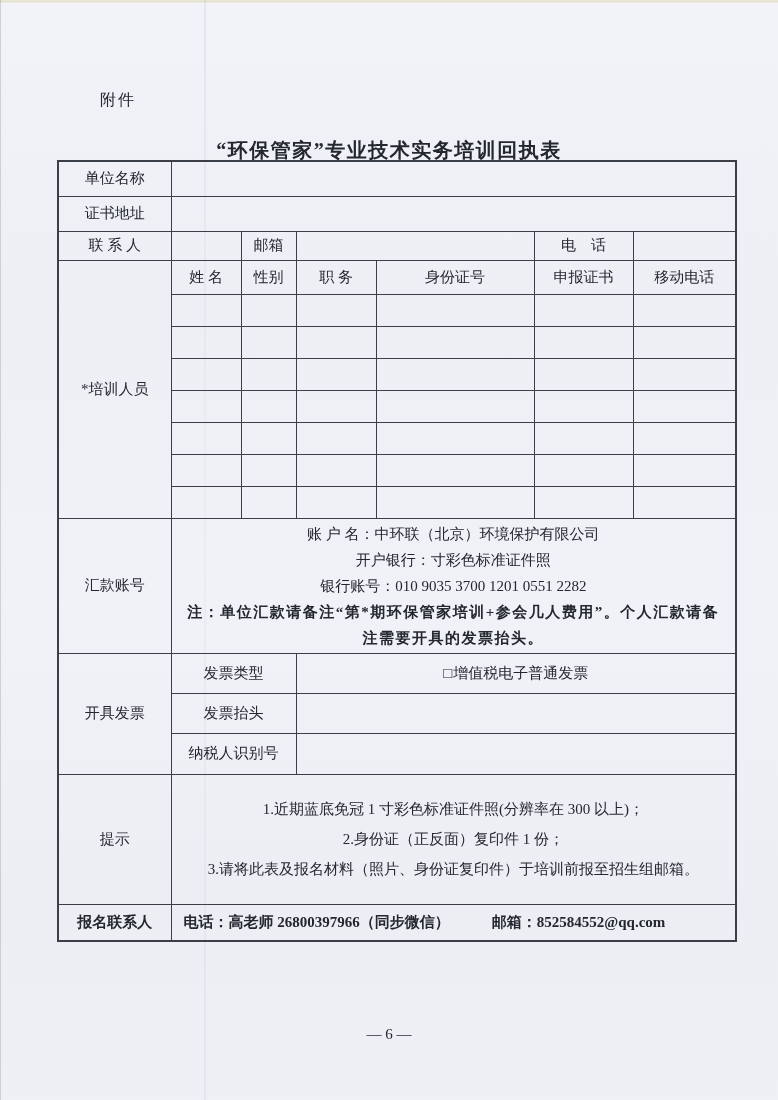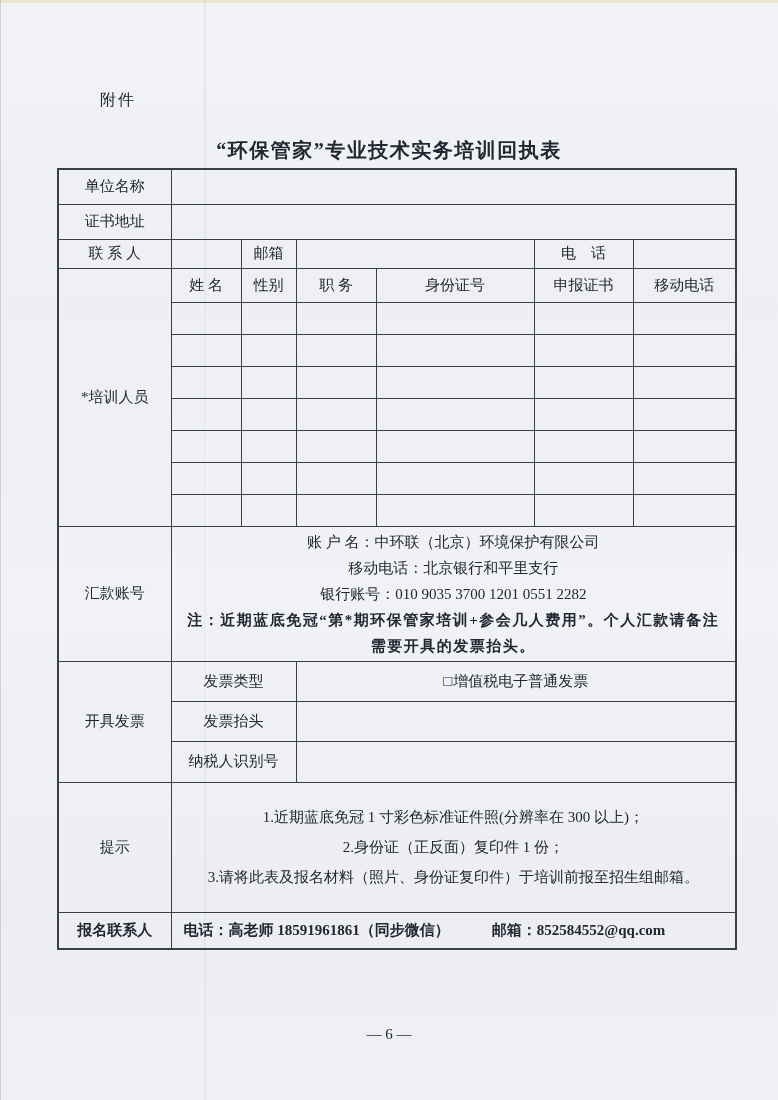"单位名称" table.form { top: 168px -> 160px }
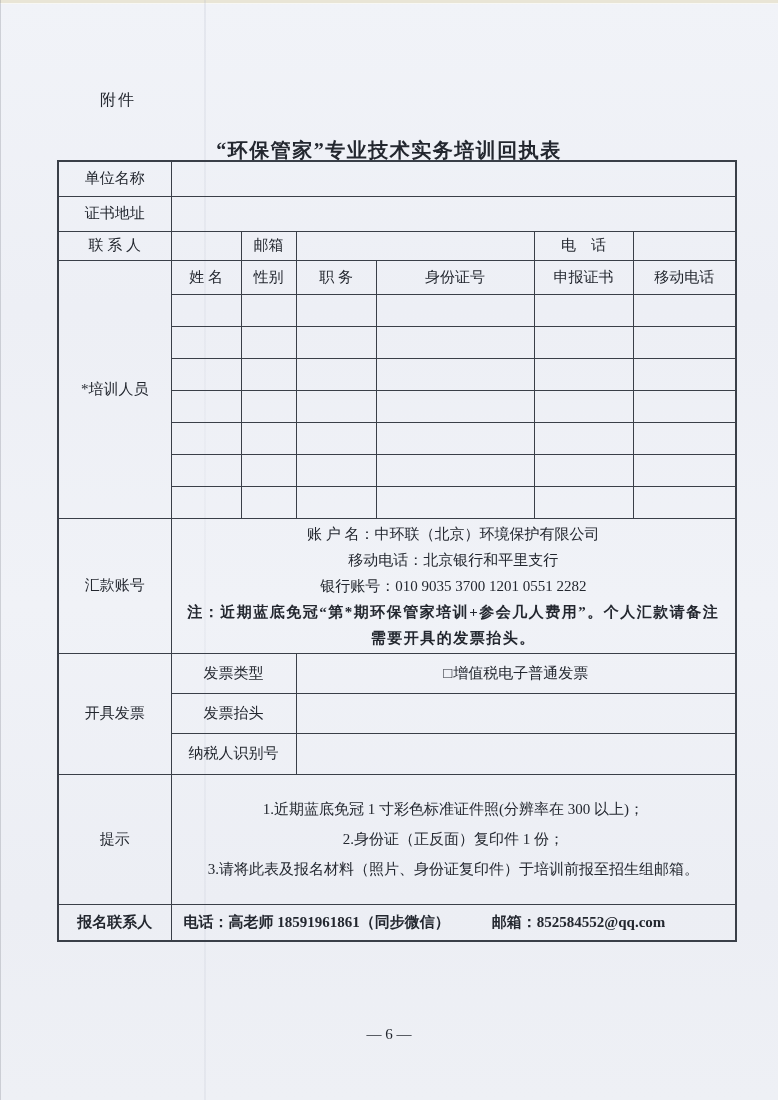"移动电话：北京银行和平里支行" div { text: 移动电话：北京银行和平里支行 -> 开户银行：寸彩色标准证件照 }
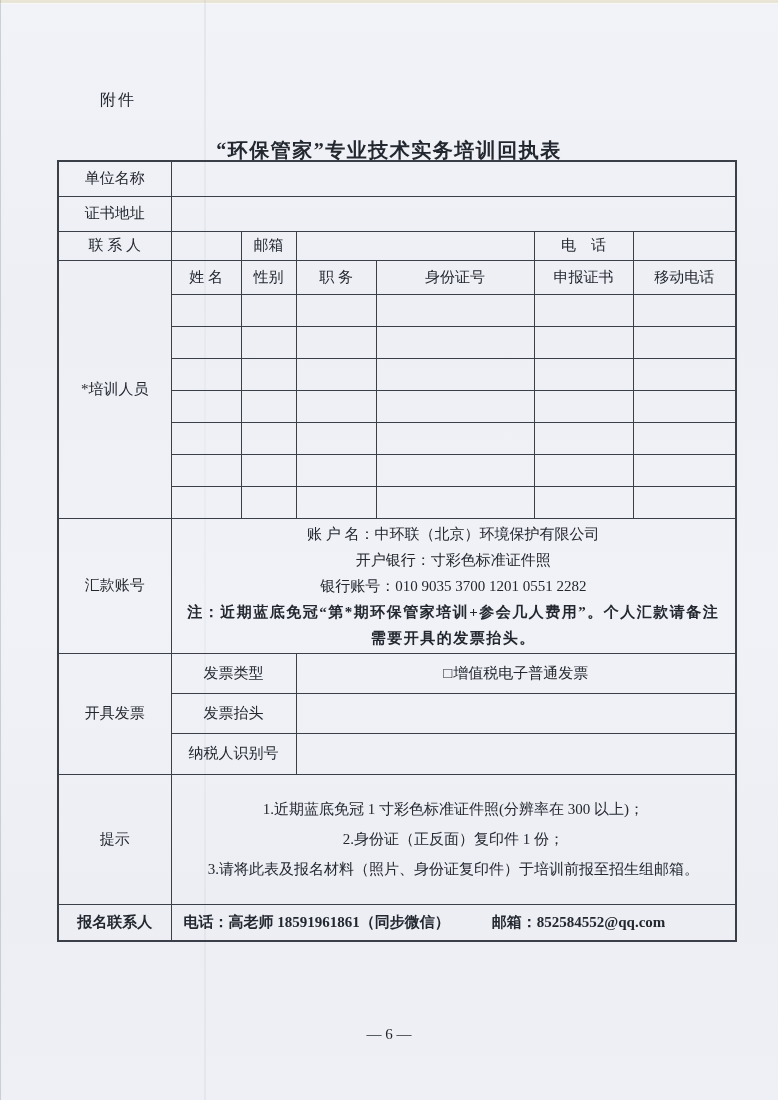"注：近期蓝底免冠“第*期环保管家培训+参会几人费用”。个人汇款请备注需要开具的发" div.remit-note { text: 近期蓝底免冠 -> 单位汇款请备注 }
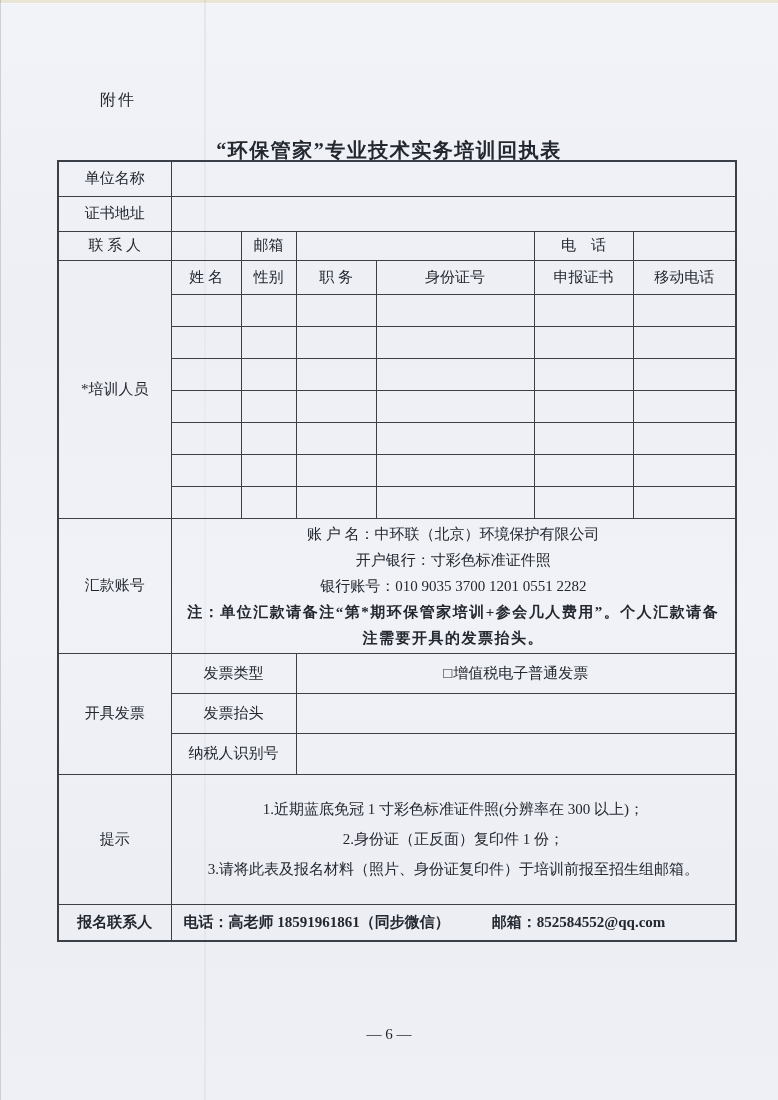"电话：高老师 18591961861（同步微信）" span { text: 18591961861 -> 26800397966 }
